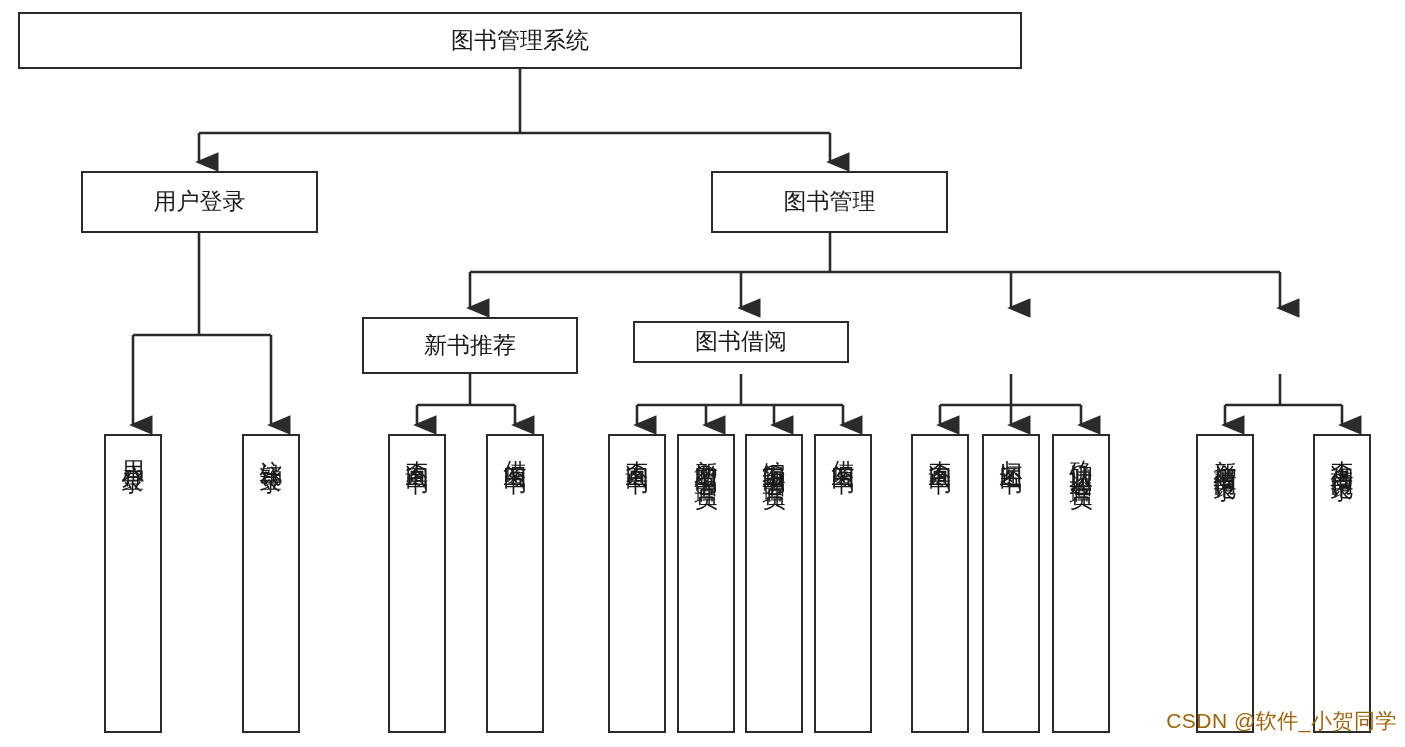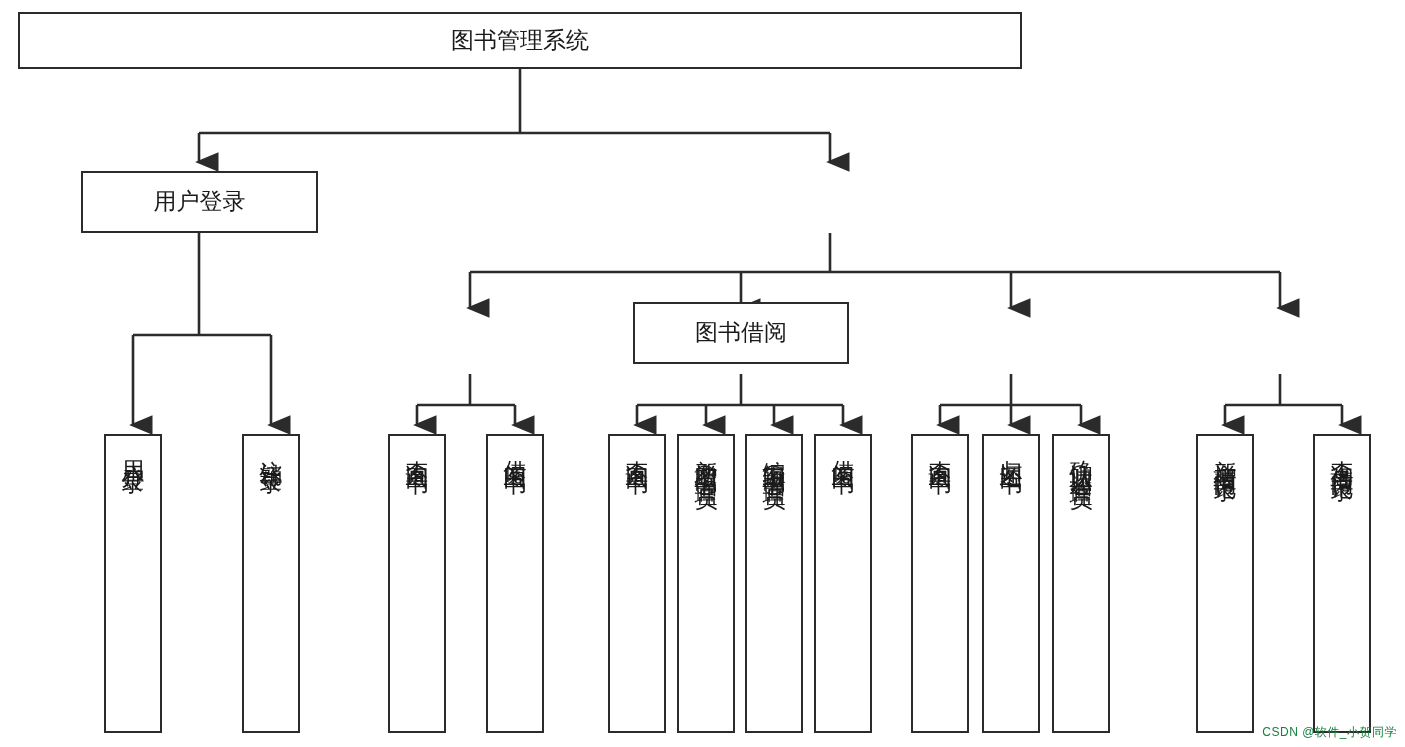"图书管理" div.node { html: none -> <div> <span>图书管理</span> </div> }
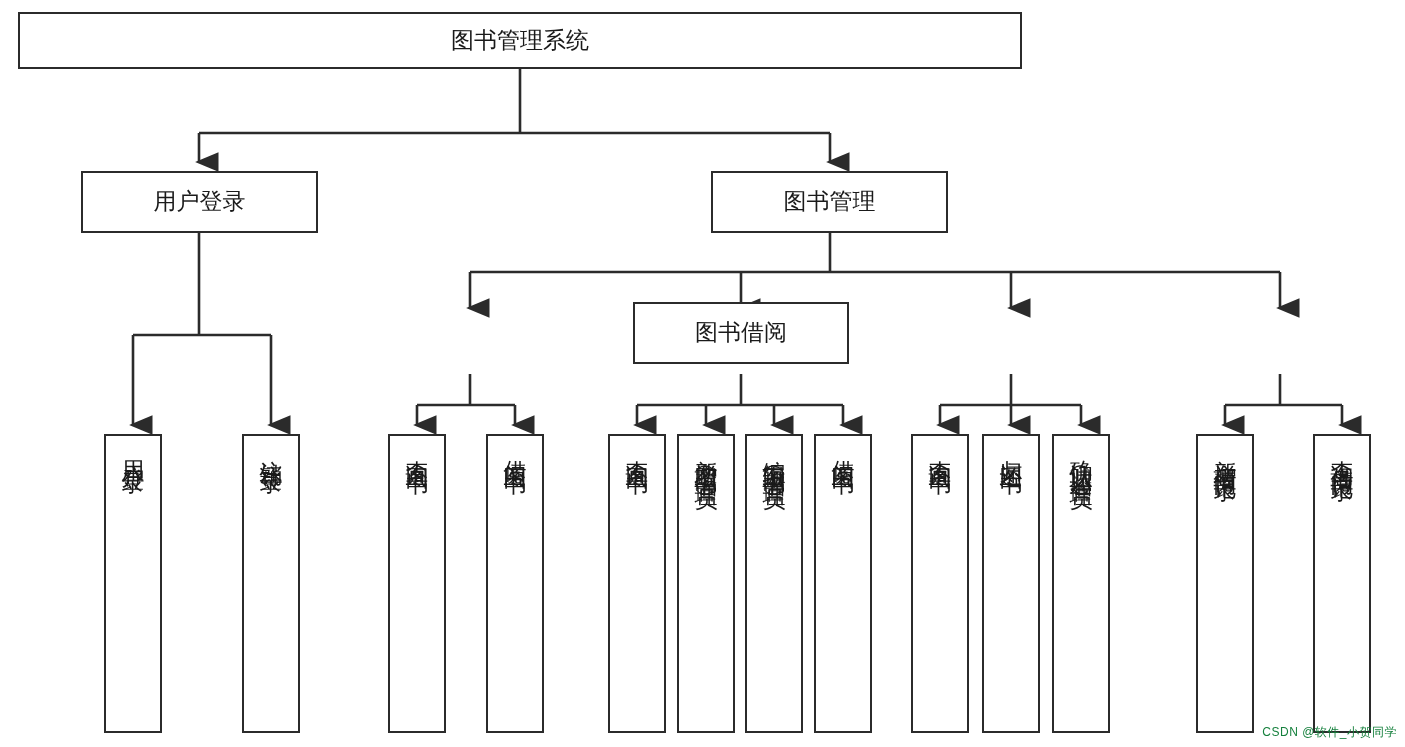"新书推荐" div.node { html: none -> <div> <span>新书推荐</span> </div> }
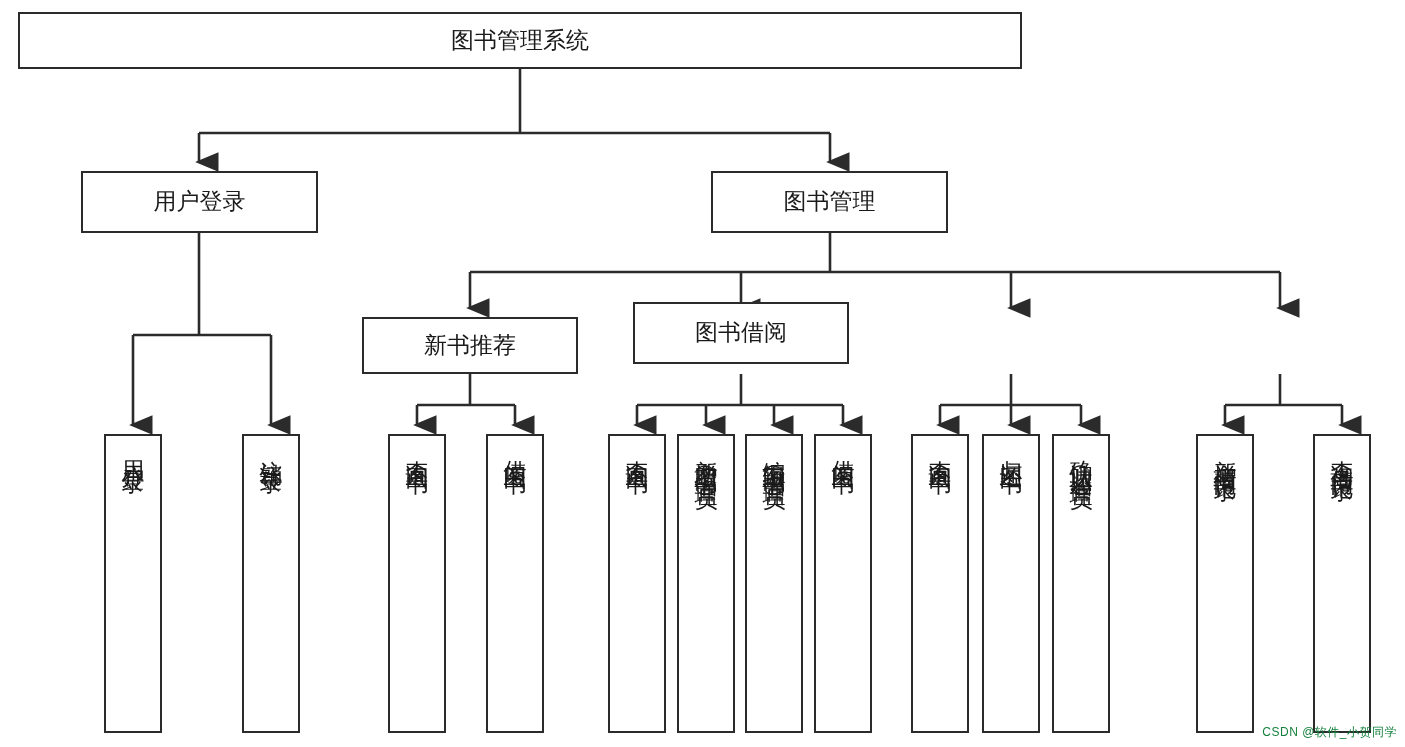"图书借阅" div.node { height: 62px -> 42px; top: 302px -> 321px }
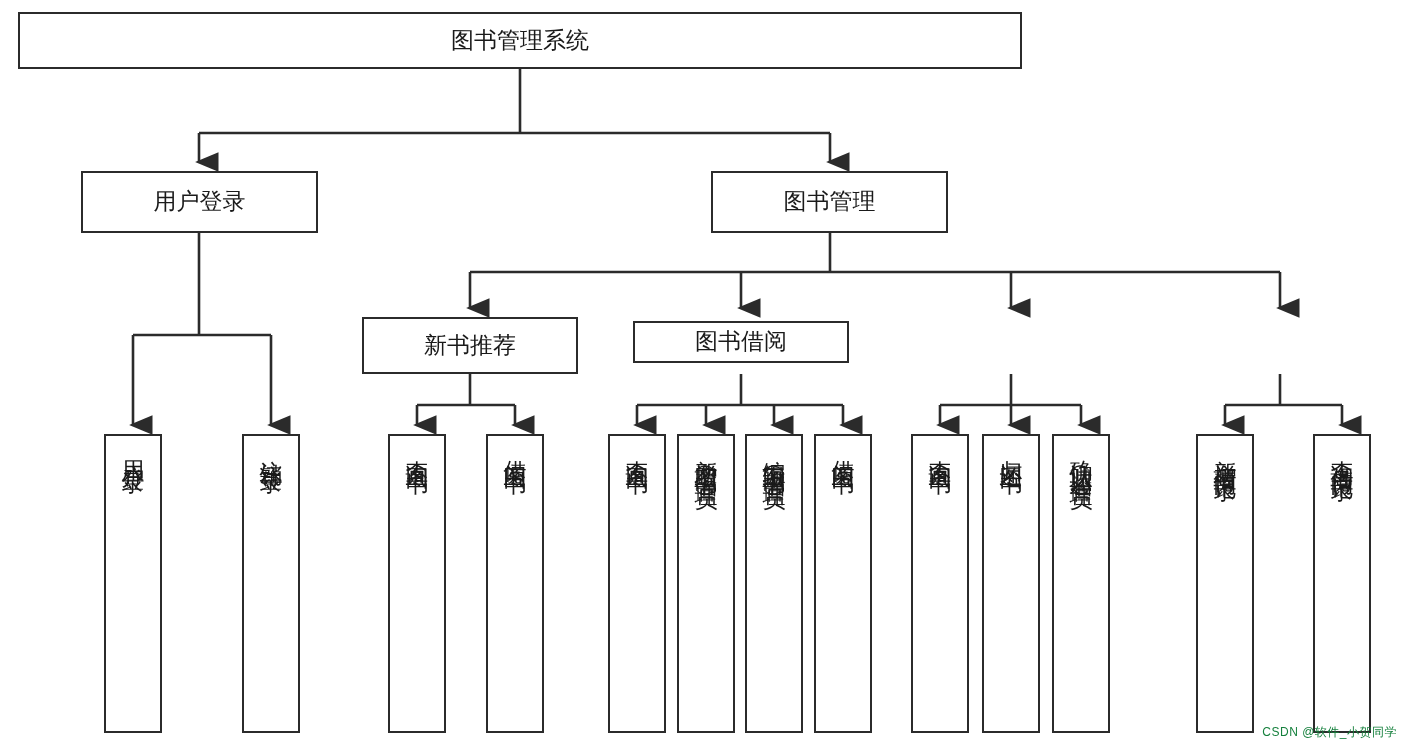"CSDN @软件_小贺同学" .watermark { bottom: 6px -> 12px; color: #15803d -> #a16207; font-size: 12px -> 21px }
